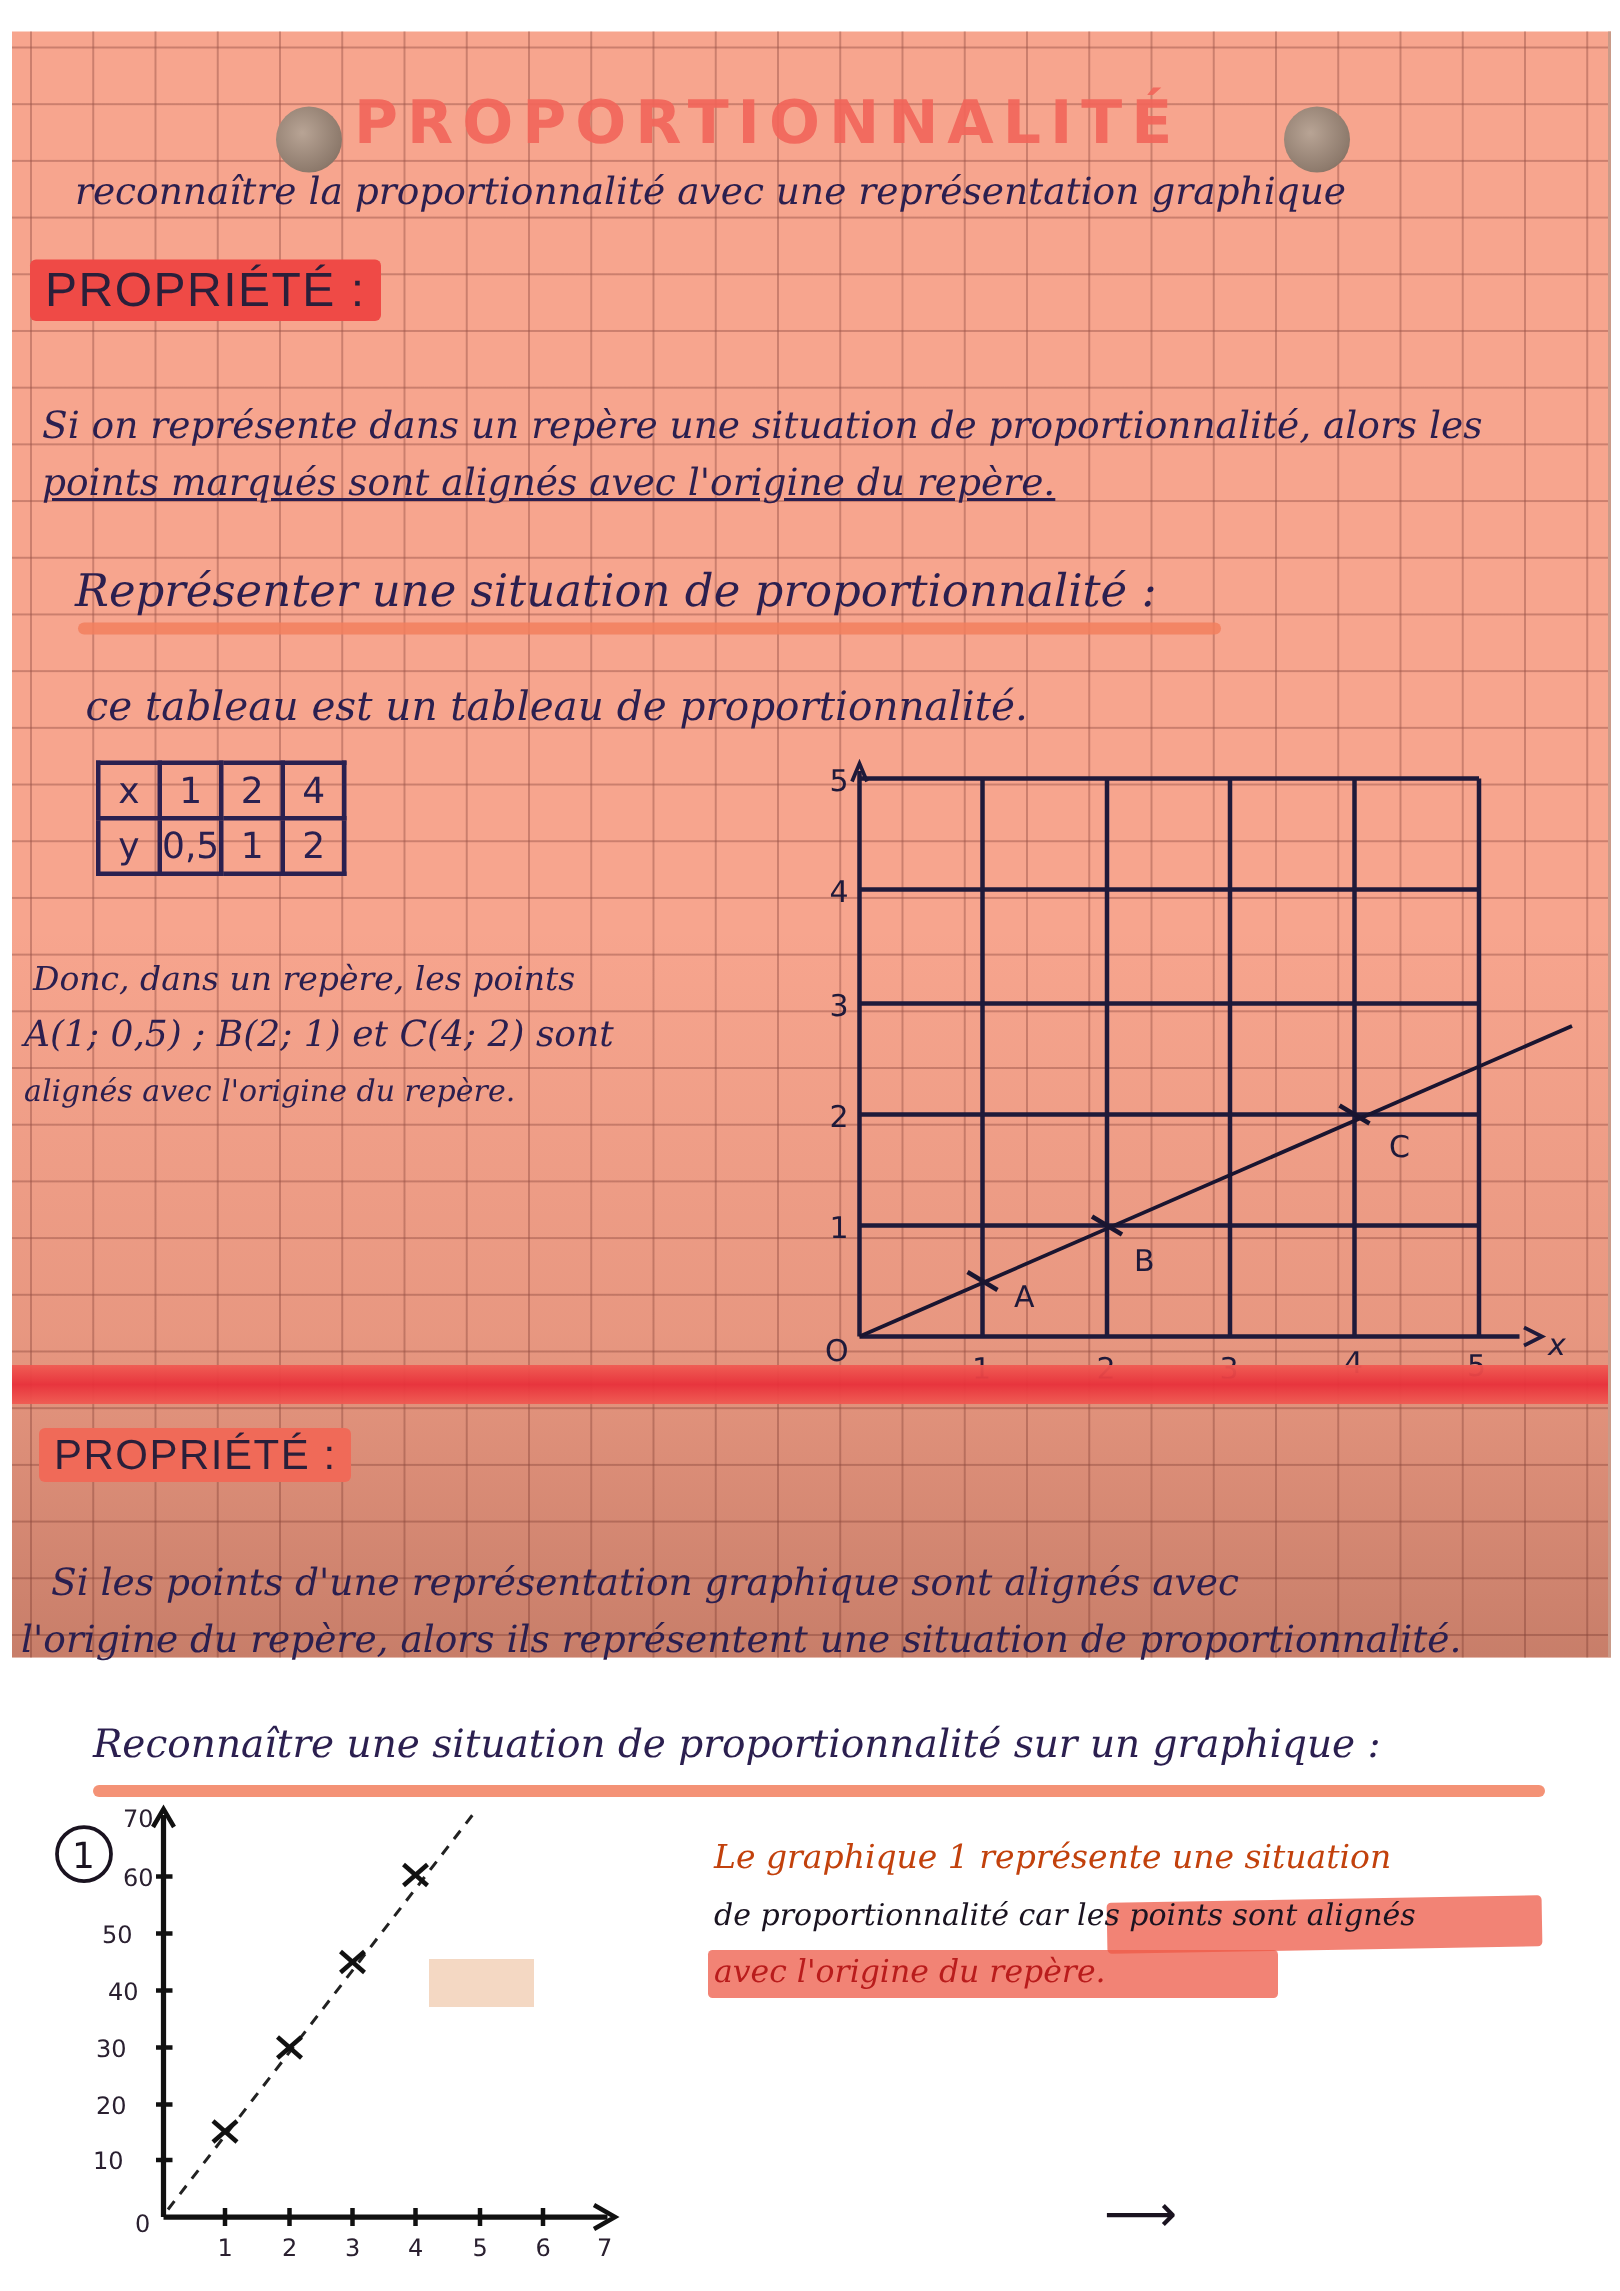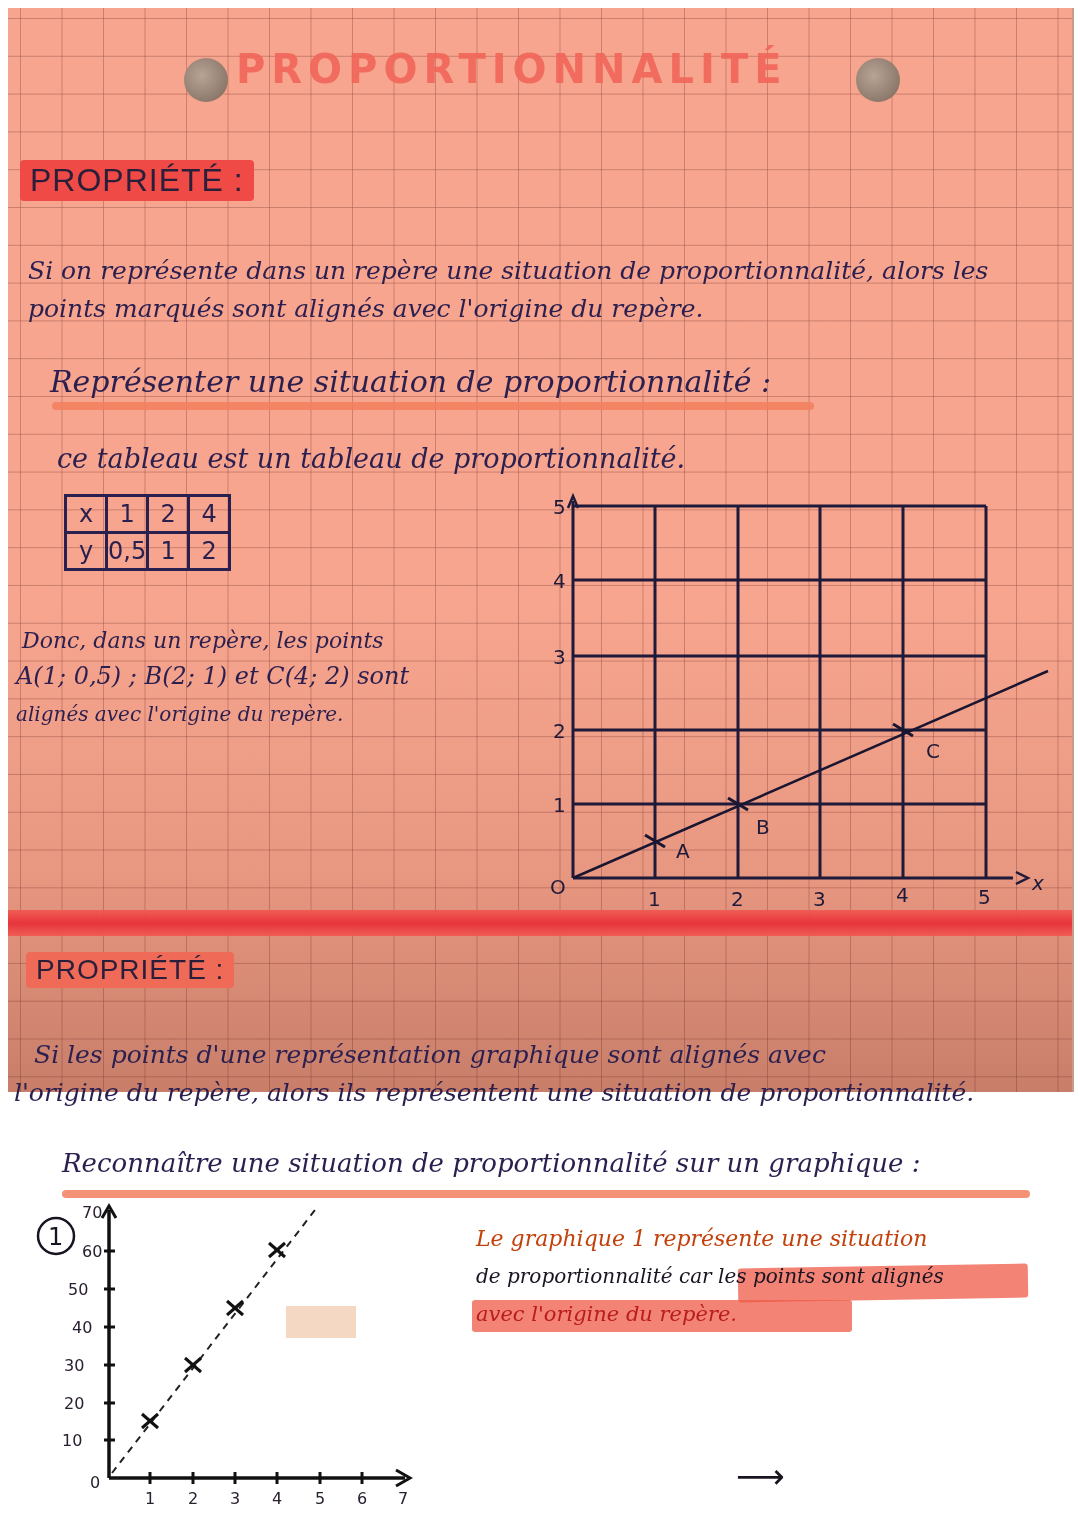"PROPORTIONNALITÉ" .page { top: 8px -> 21px }
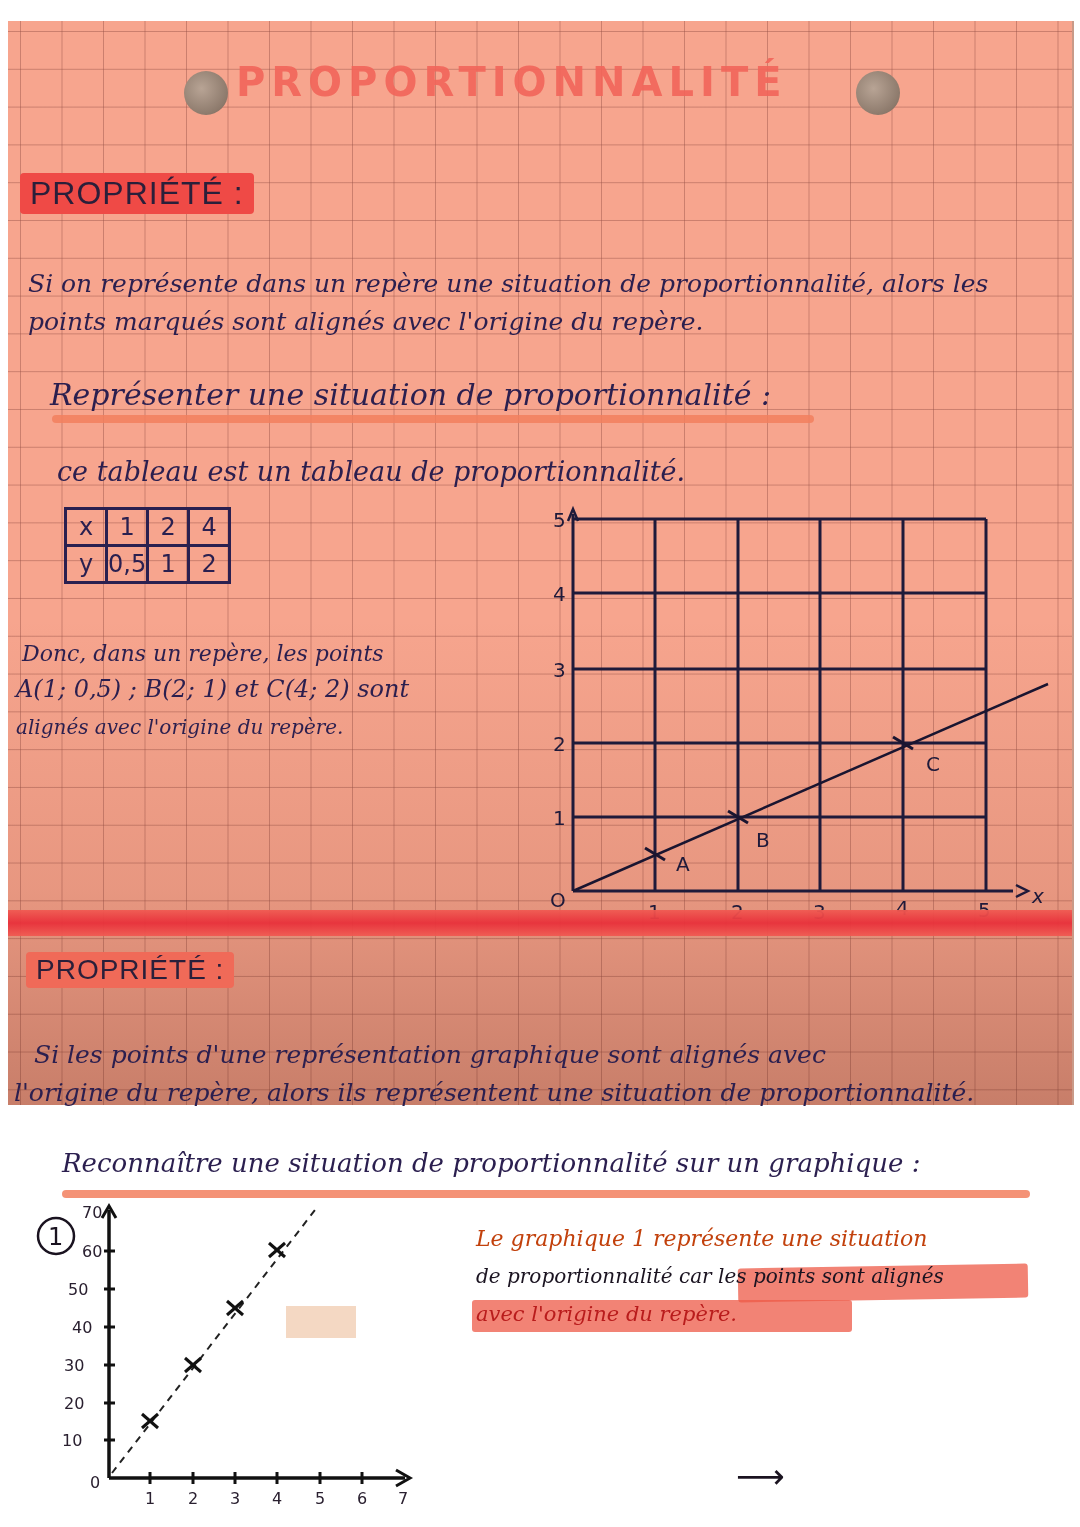"reconnaître la proportionnalité avec une" div.abs { html: none -> <div>reconnaître la proportionnalité avec une représentation graphique</div> }
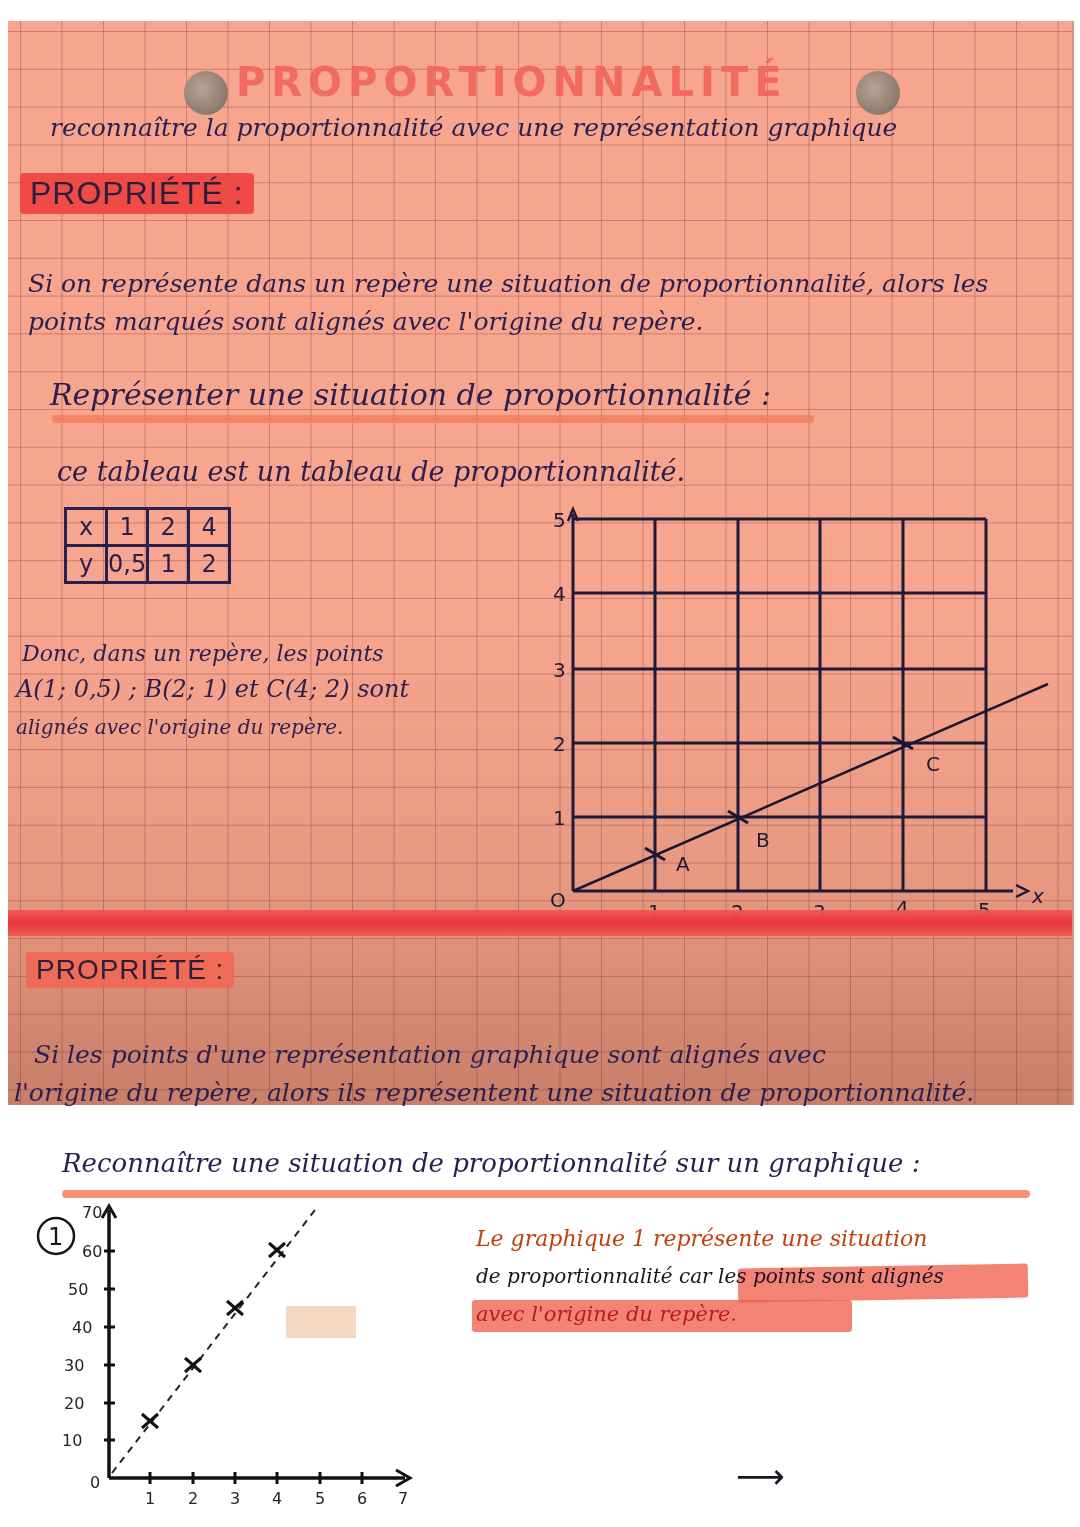"points marqués sont alignés avec" div.abs { text-decoration: none -> underline }
